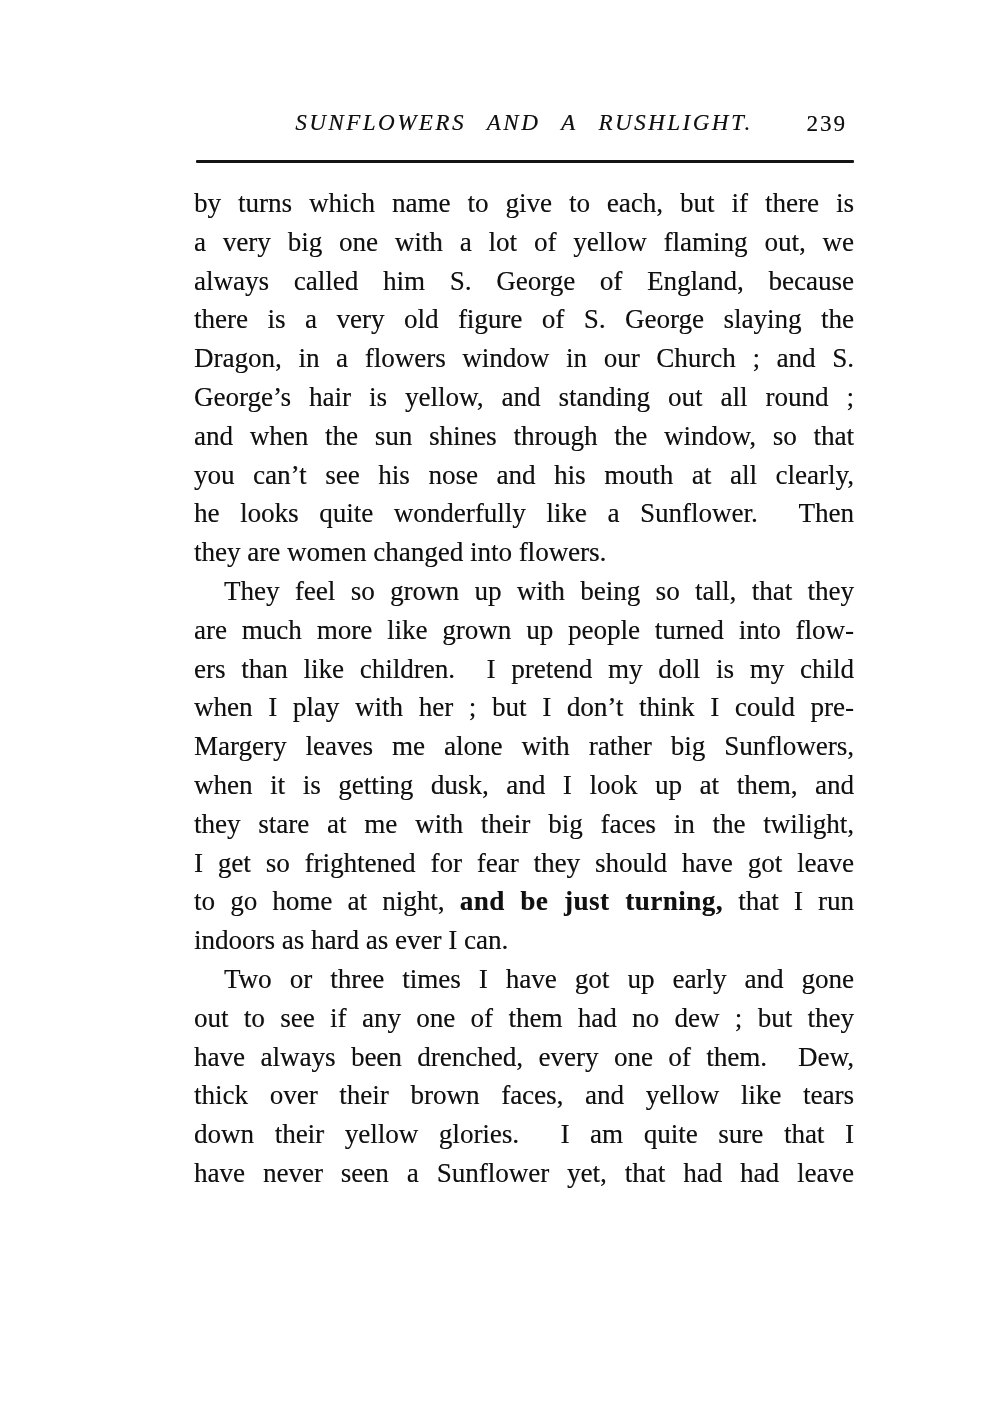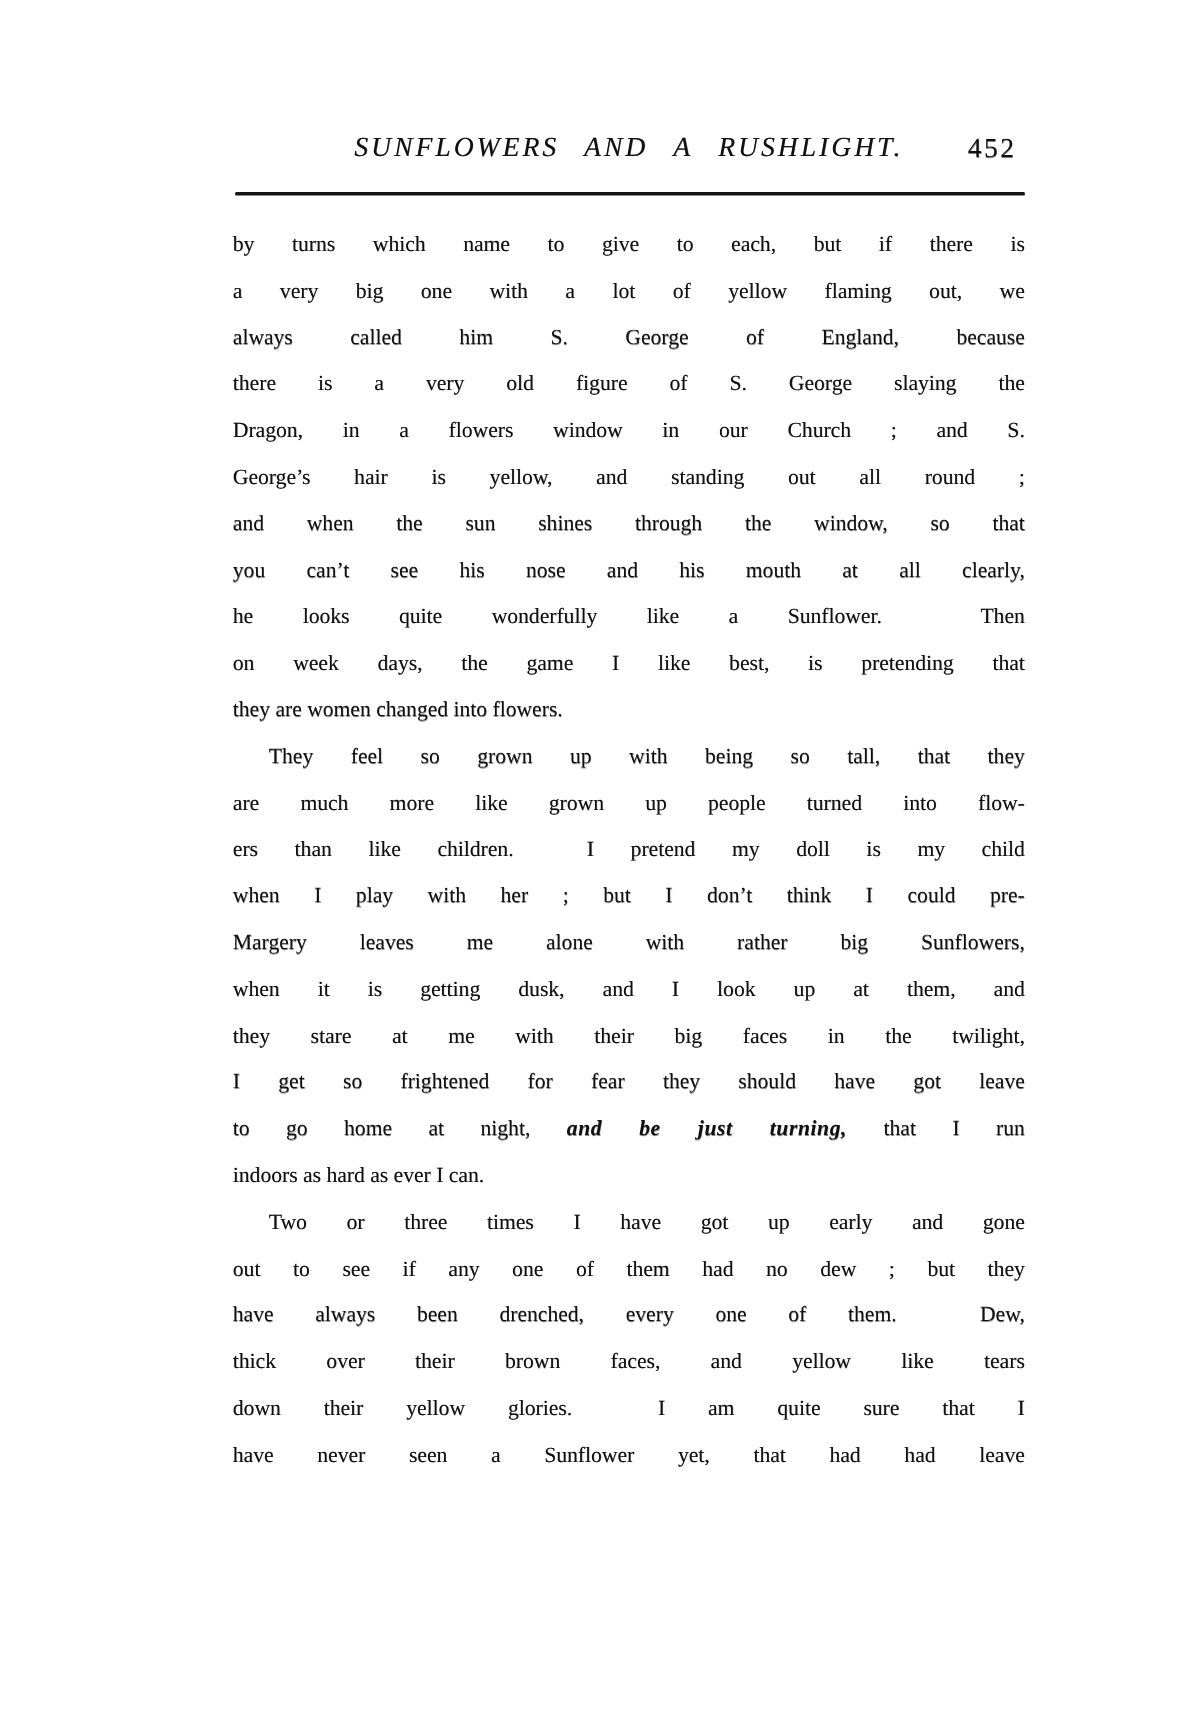"452" div.page-number { text: 452 -> 239 }
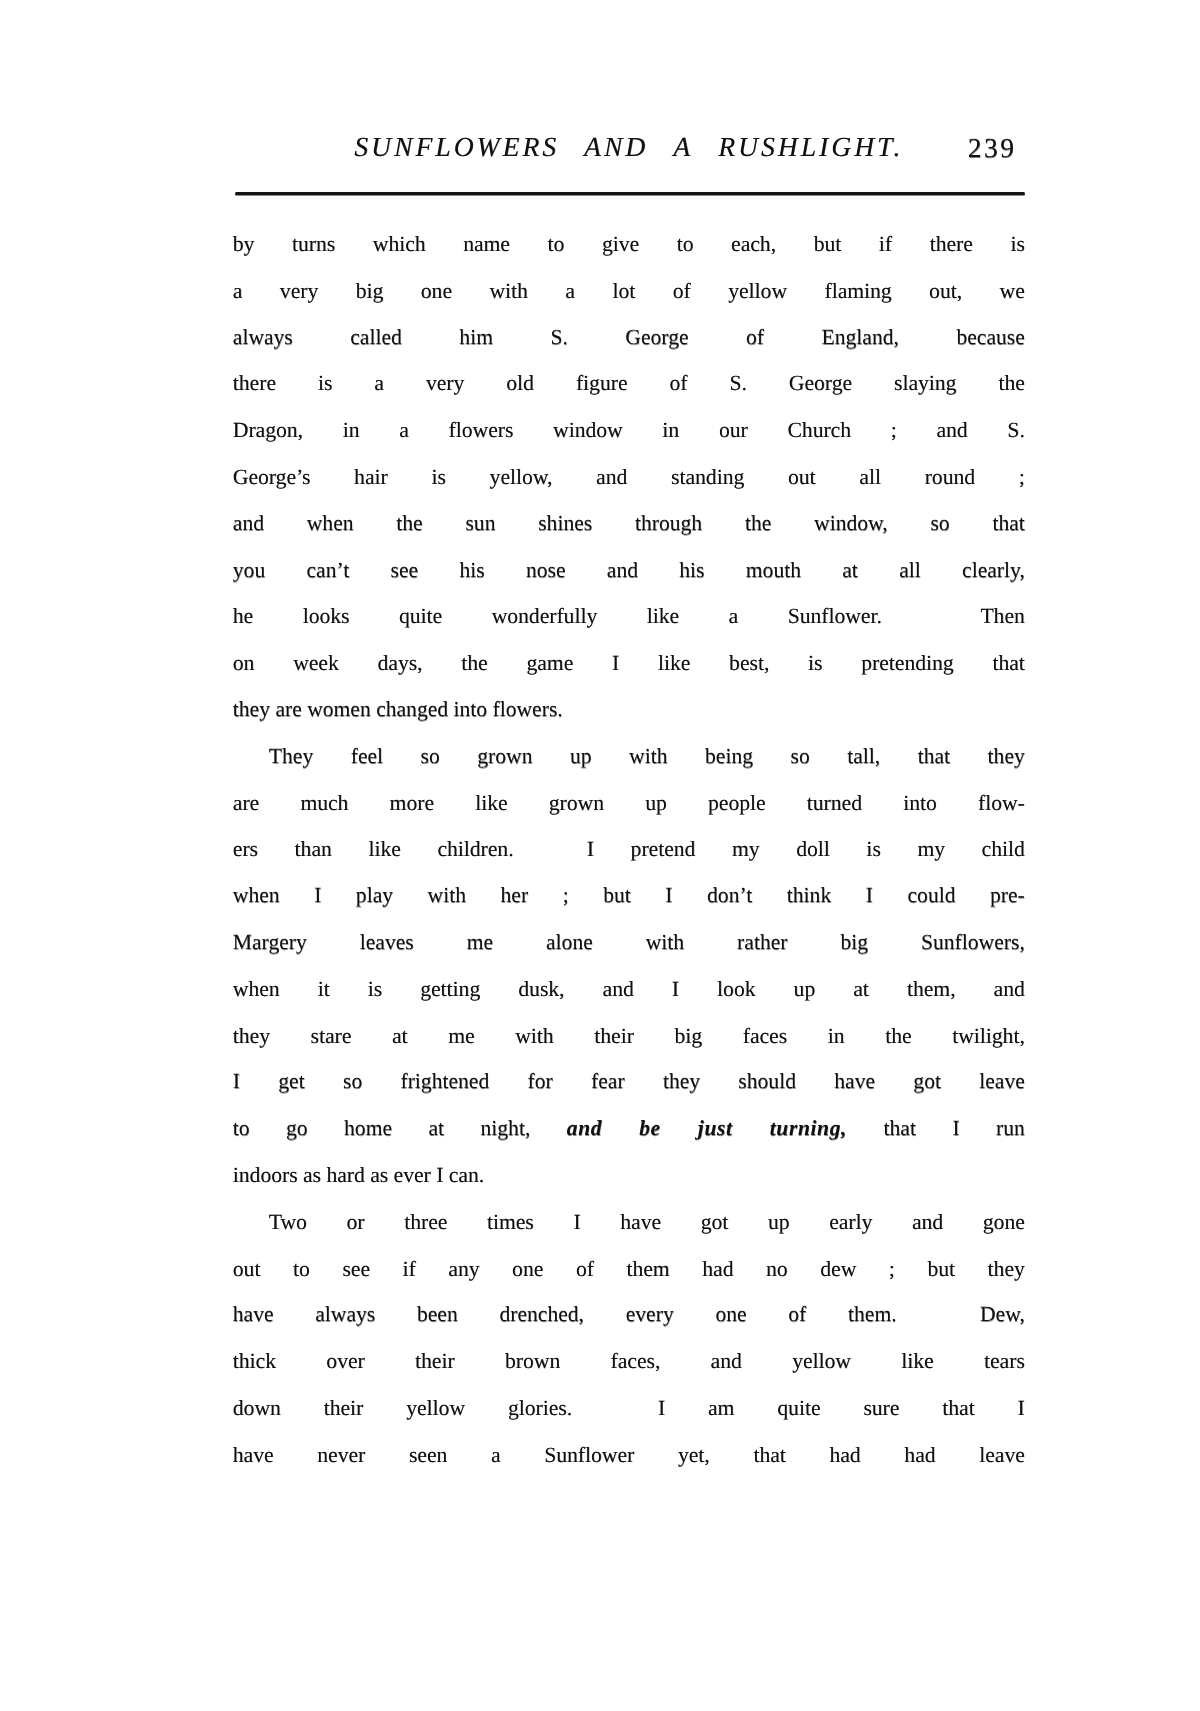"by turns which name to" .page-body { font-size: 18px -> 27px }
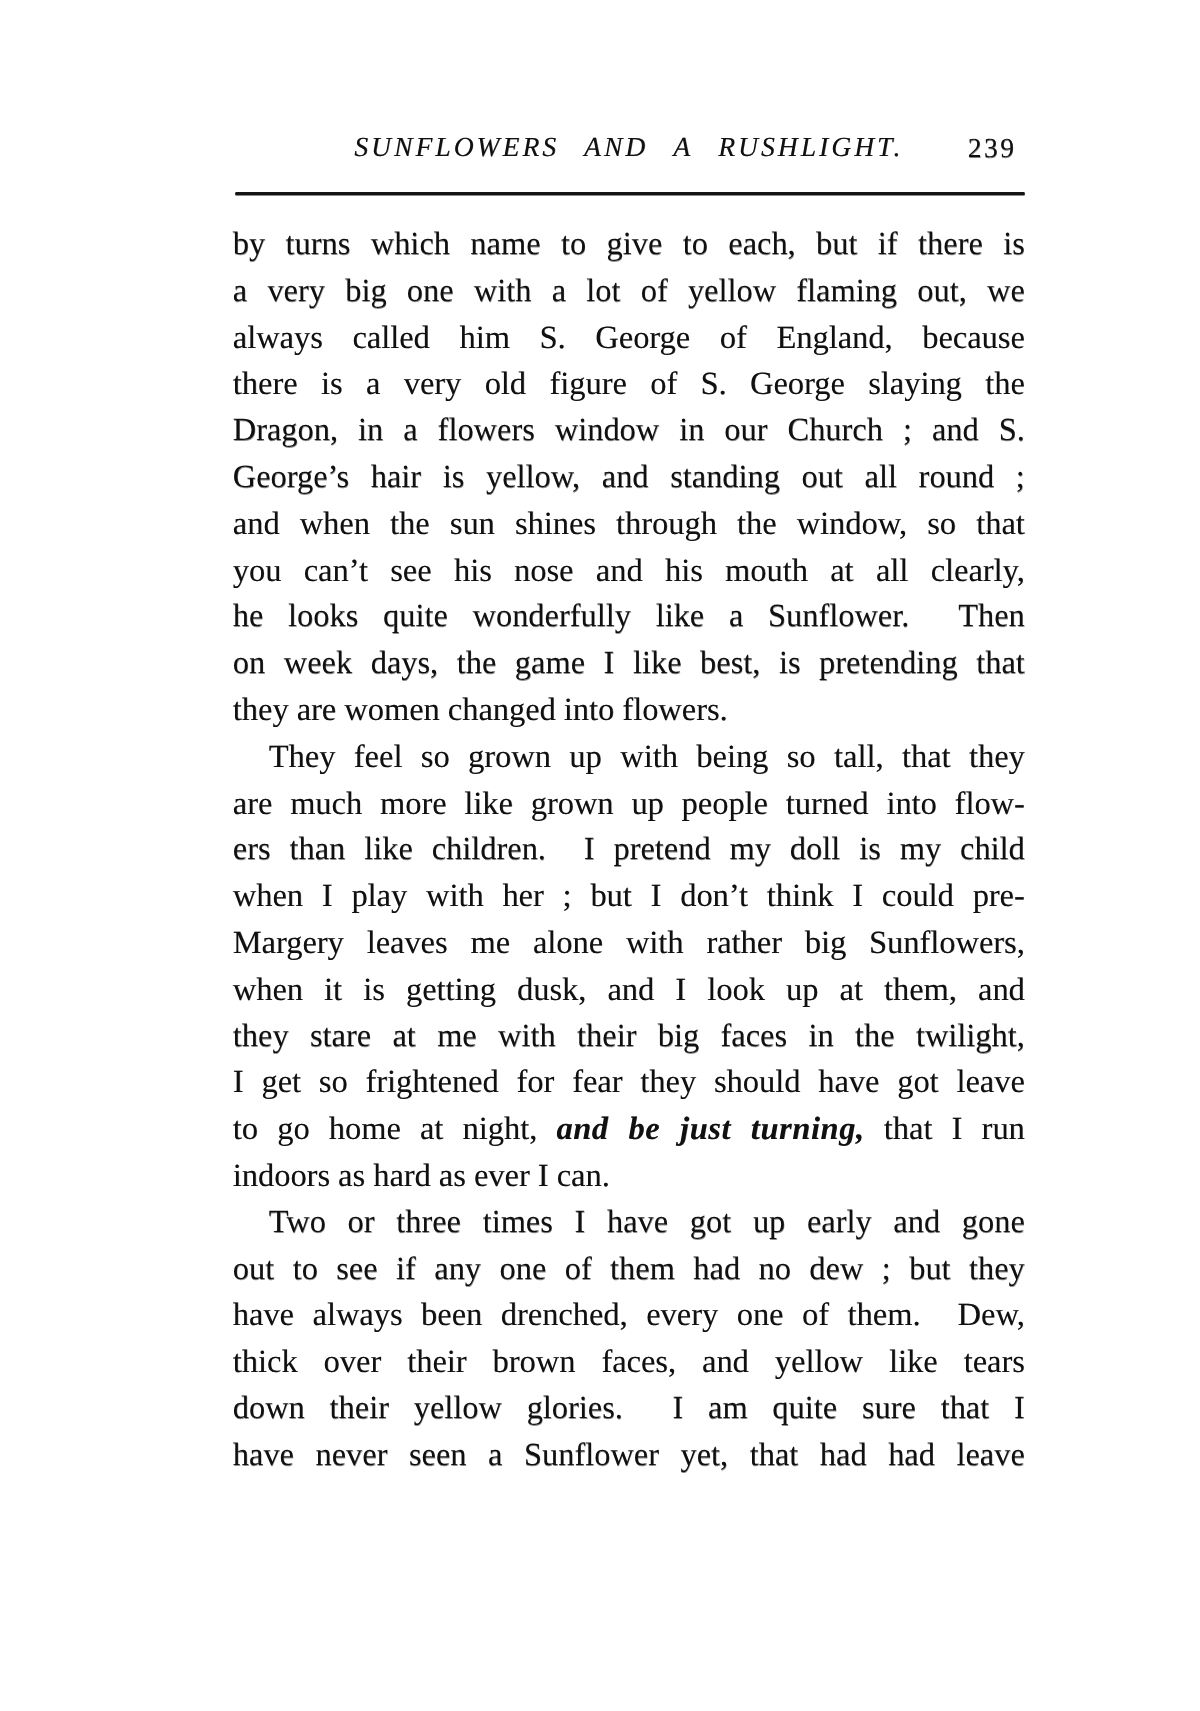"on week days, the game" div.line { html: <div><span>on week days, the game I like best, is pretending that</span></div> -> none }
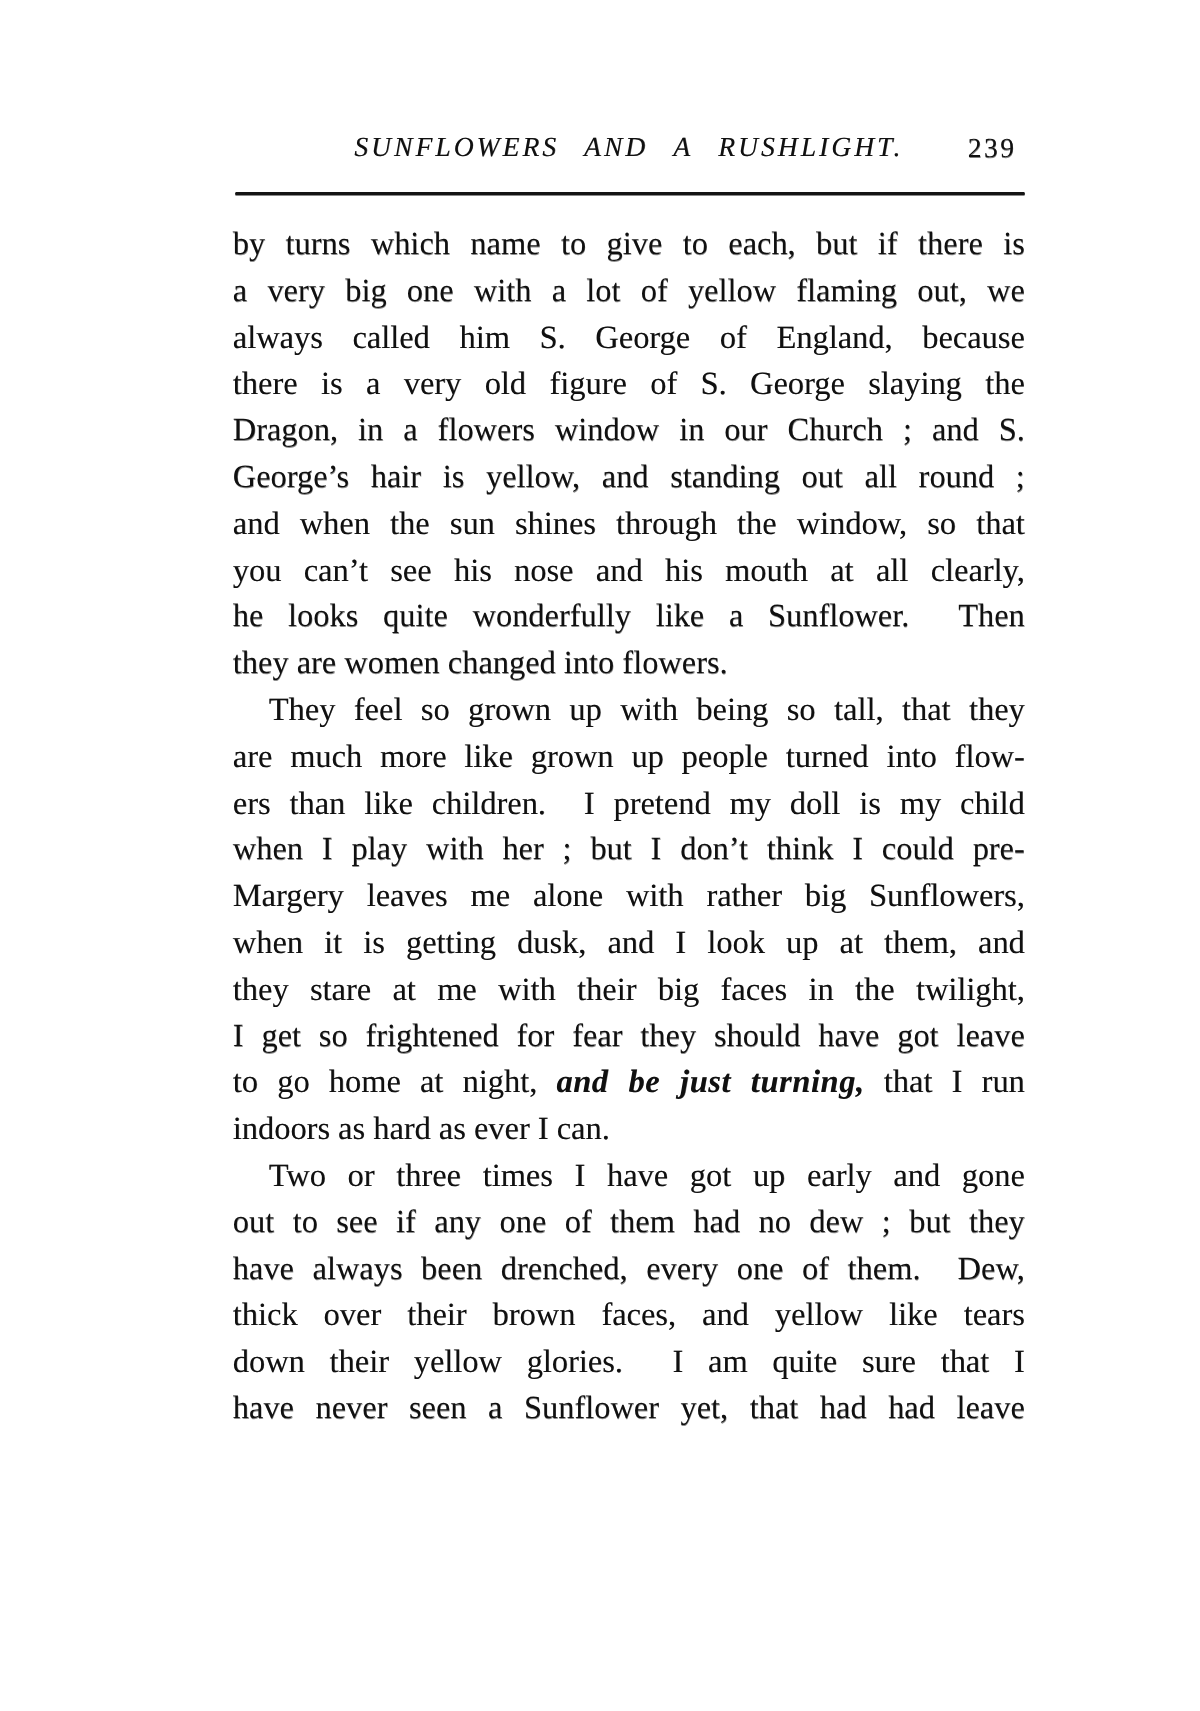"and be just turning," .em { font-style: italic -> none }
